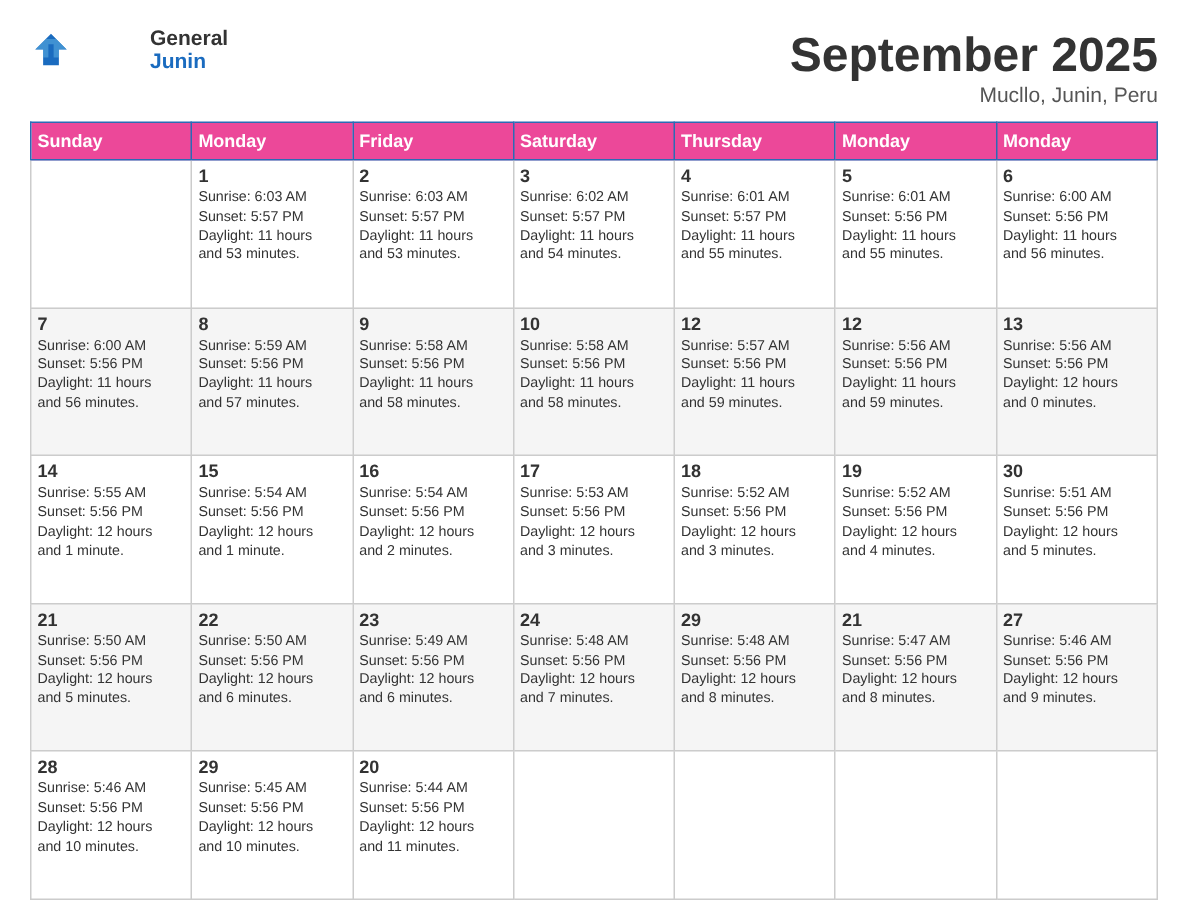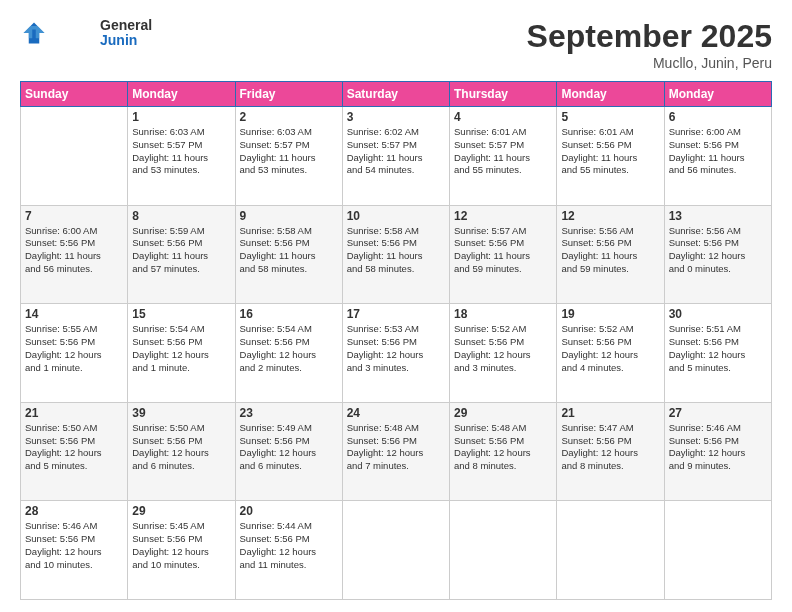"39" span.day-num { text: 39 -> 22 }
